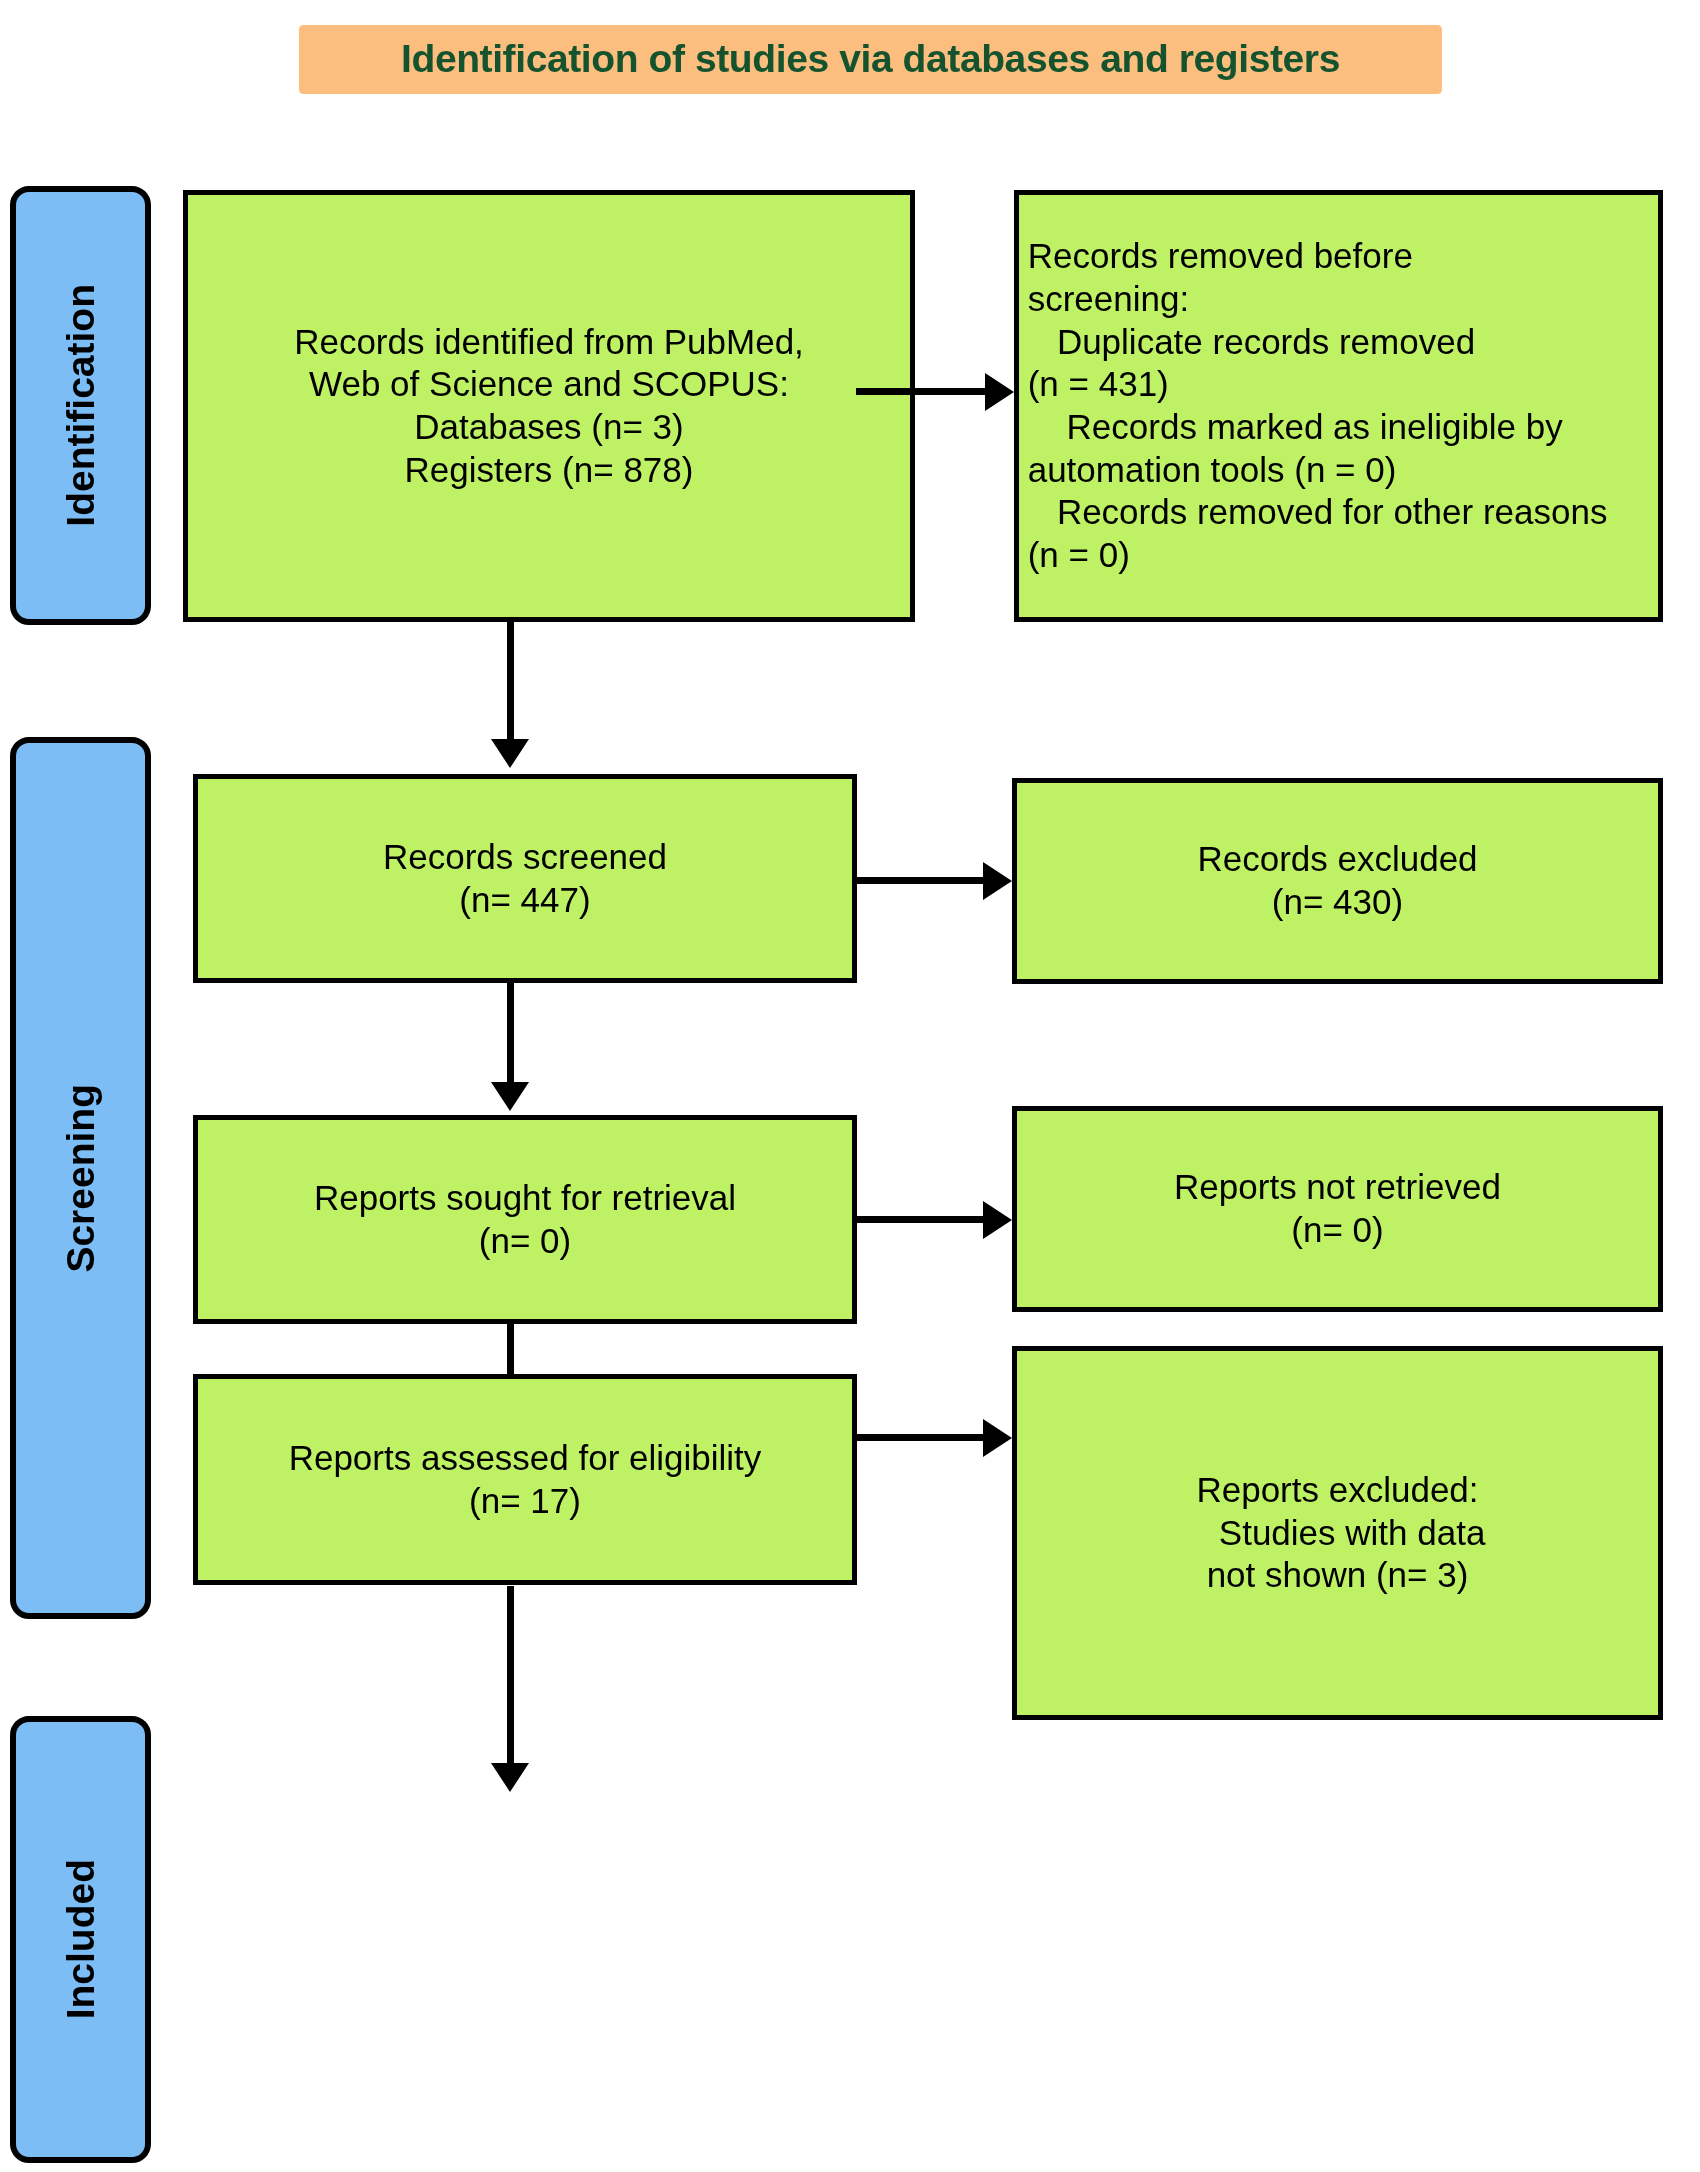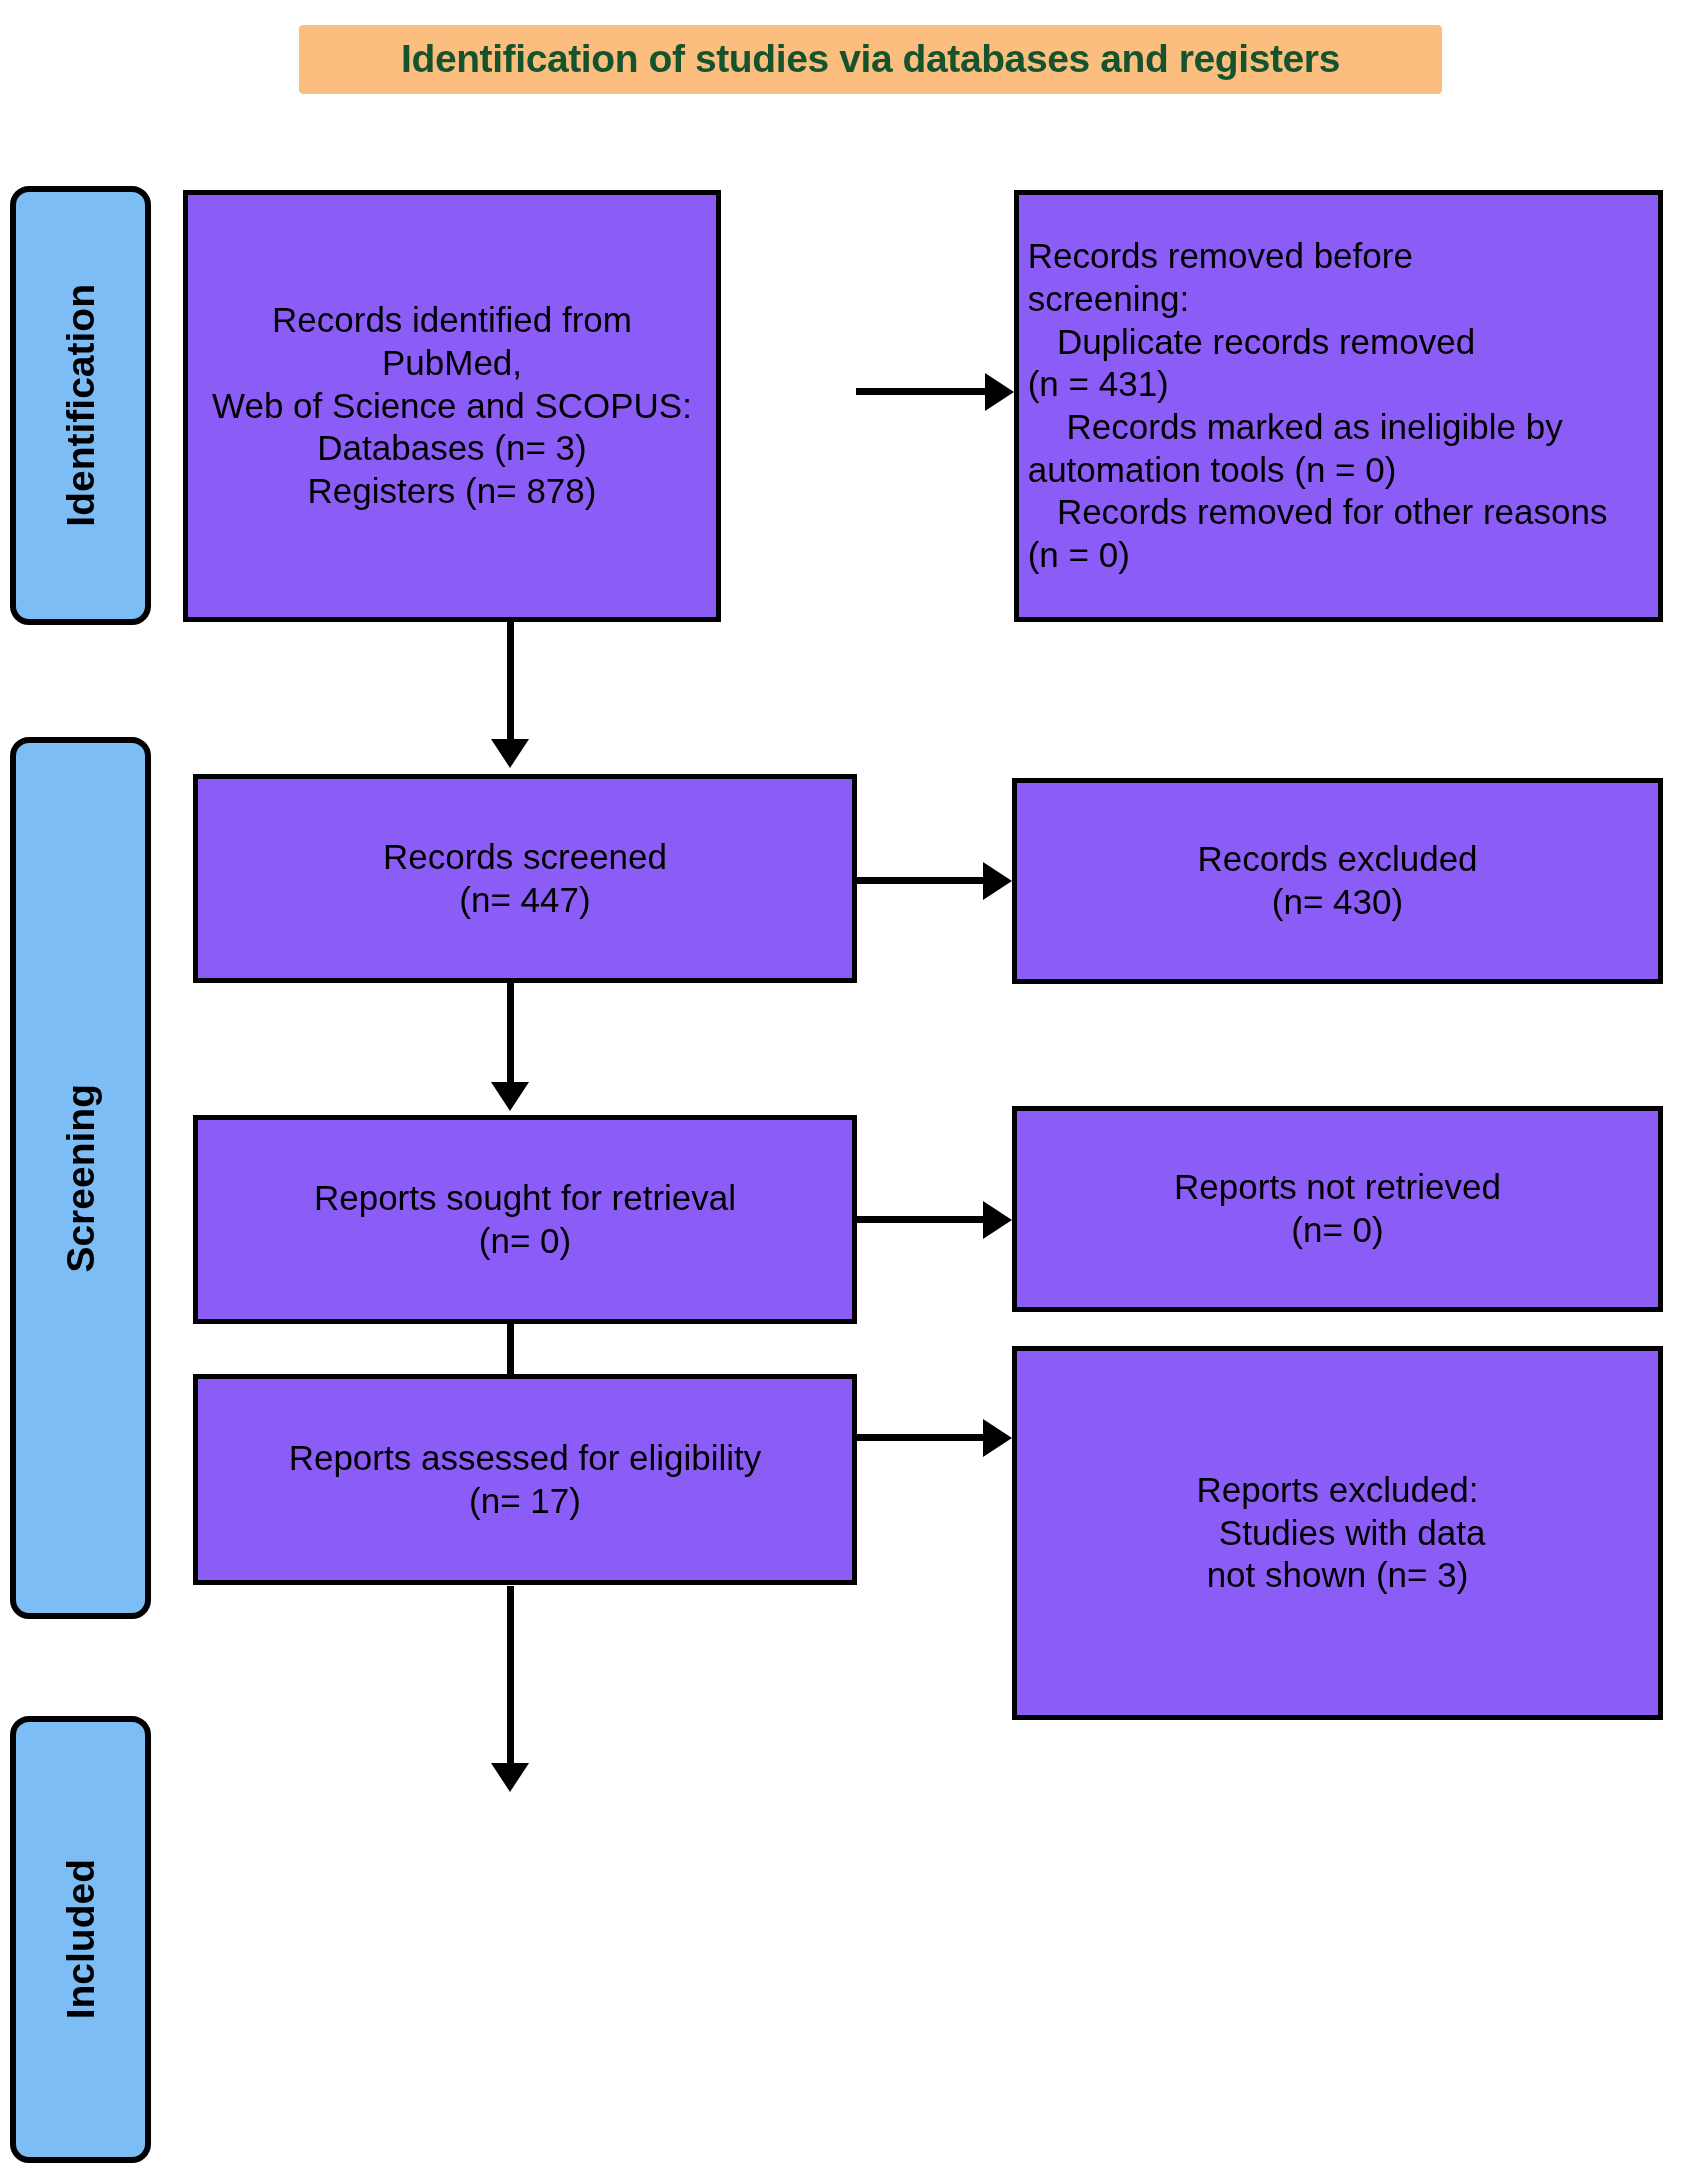"Records removed before" .node-box { background: #8b5cf6 -> #bef264 }
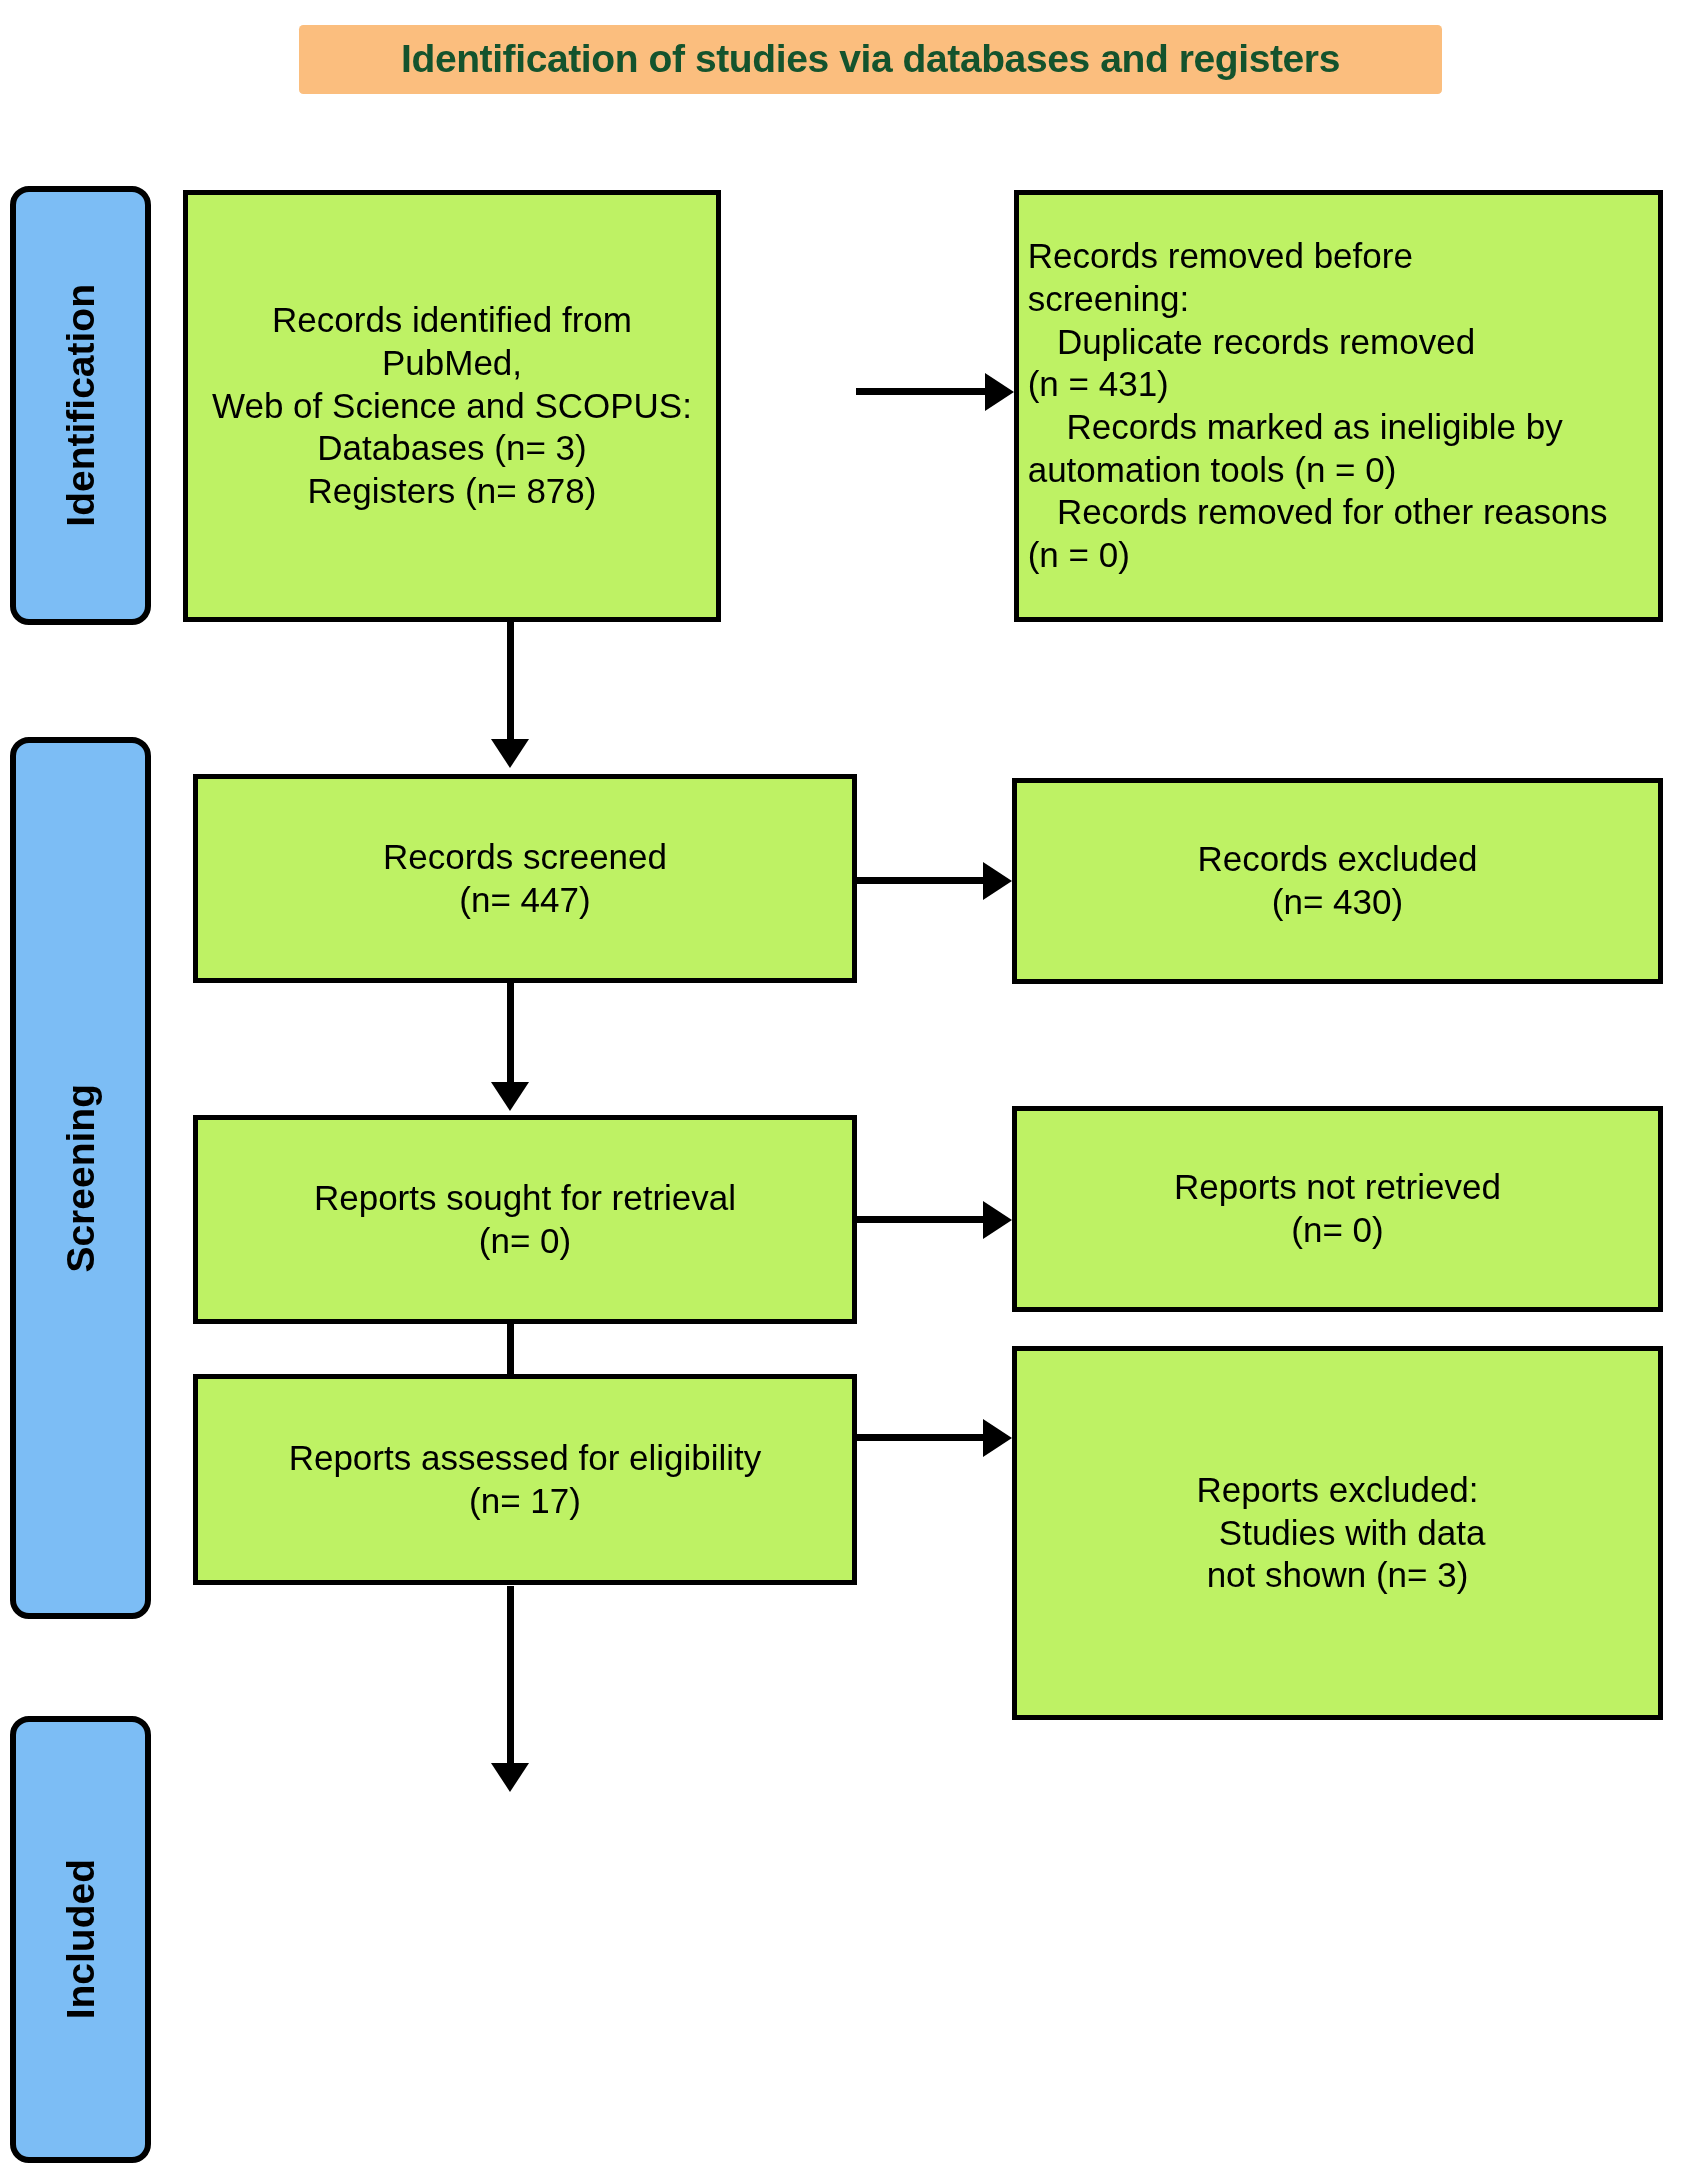"Records identified from PubMed," div.node-box { width: 538px -> 732px }
